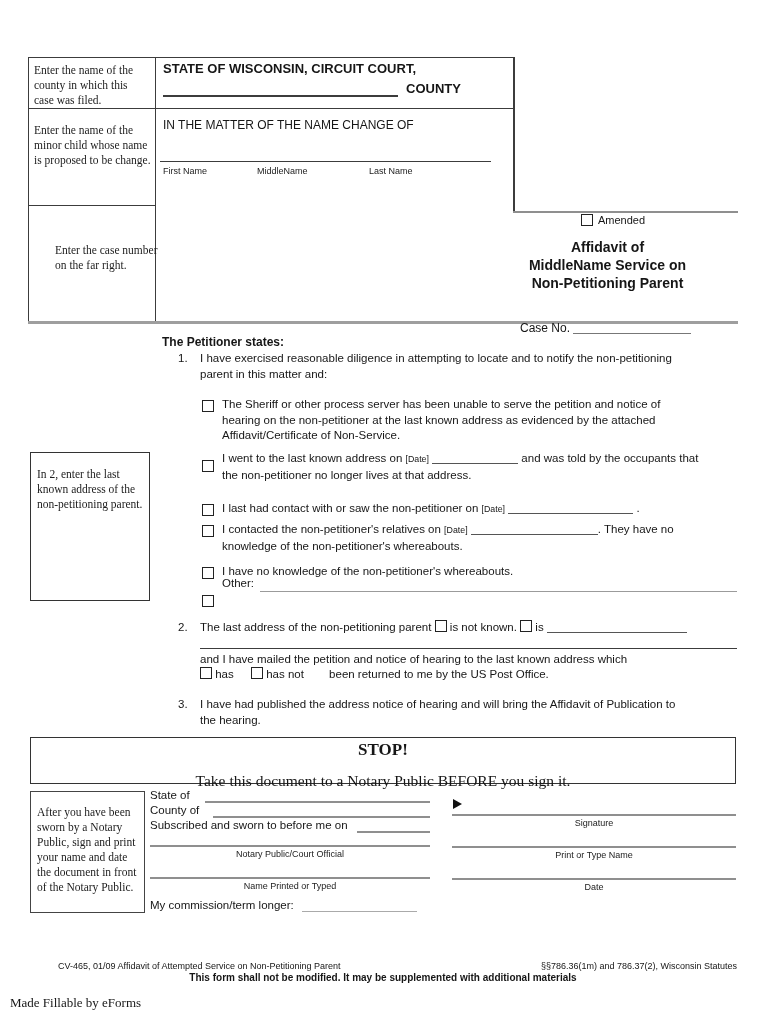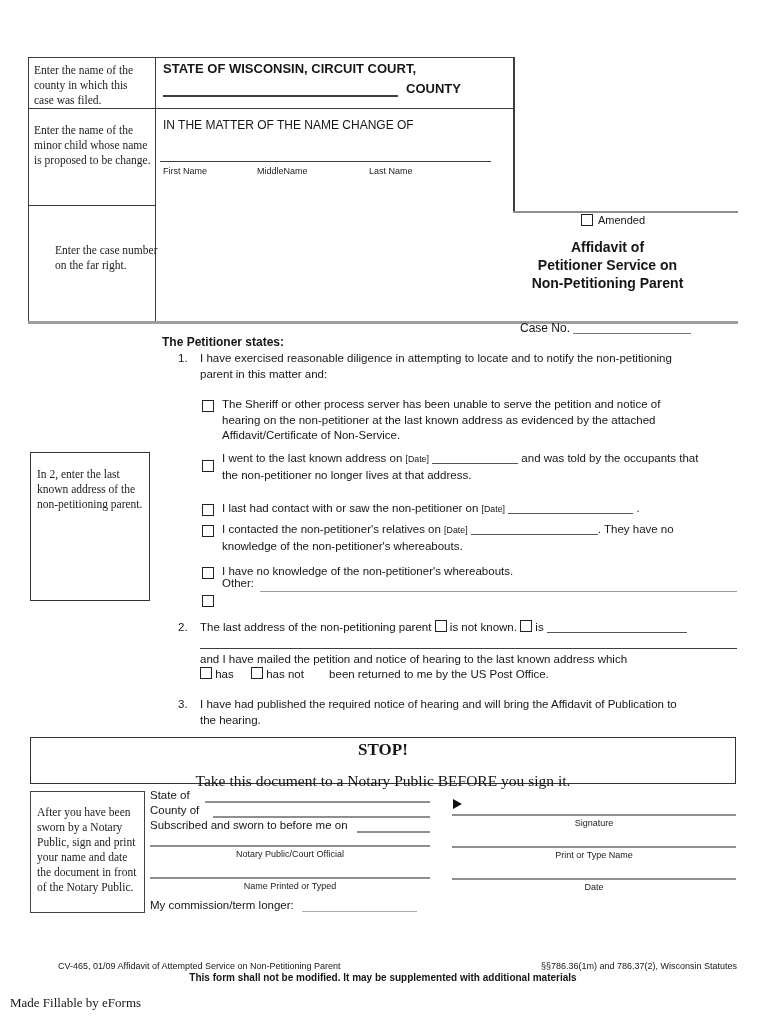"Petitioner Service on" div { text: Petitioner -> MiddleName }
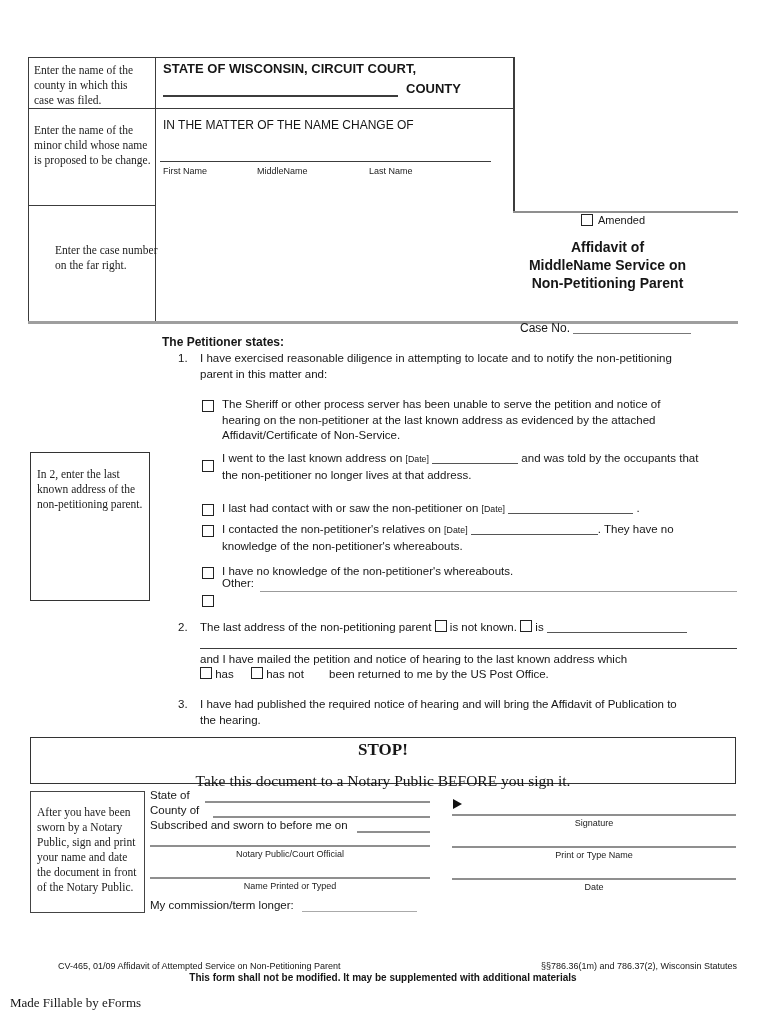"I have had published the" div.ln { text: required -> address }
